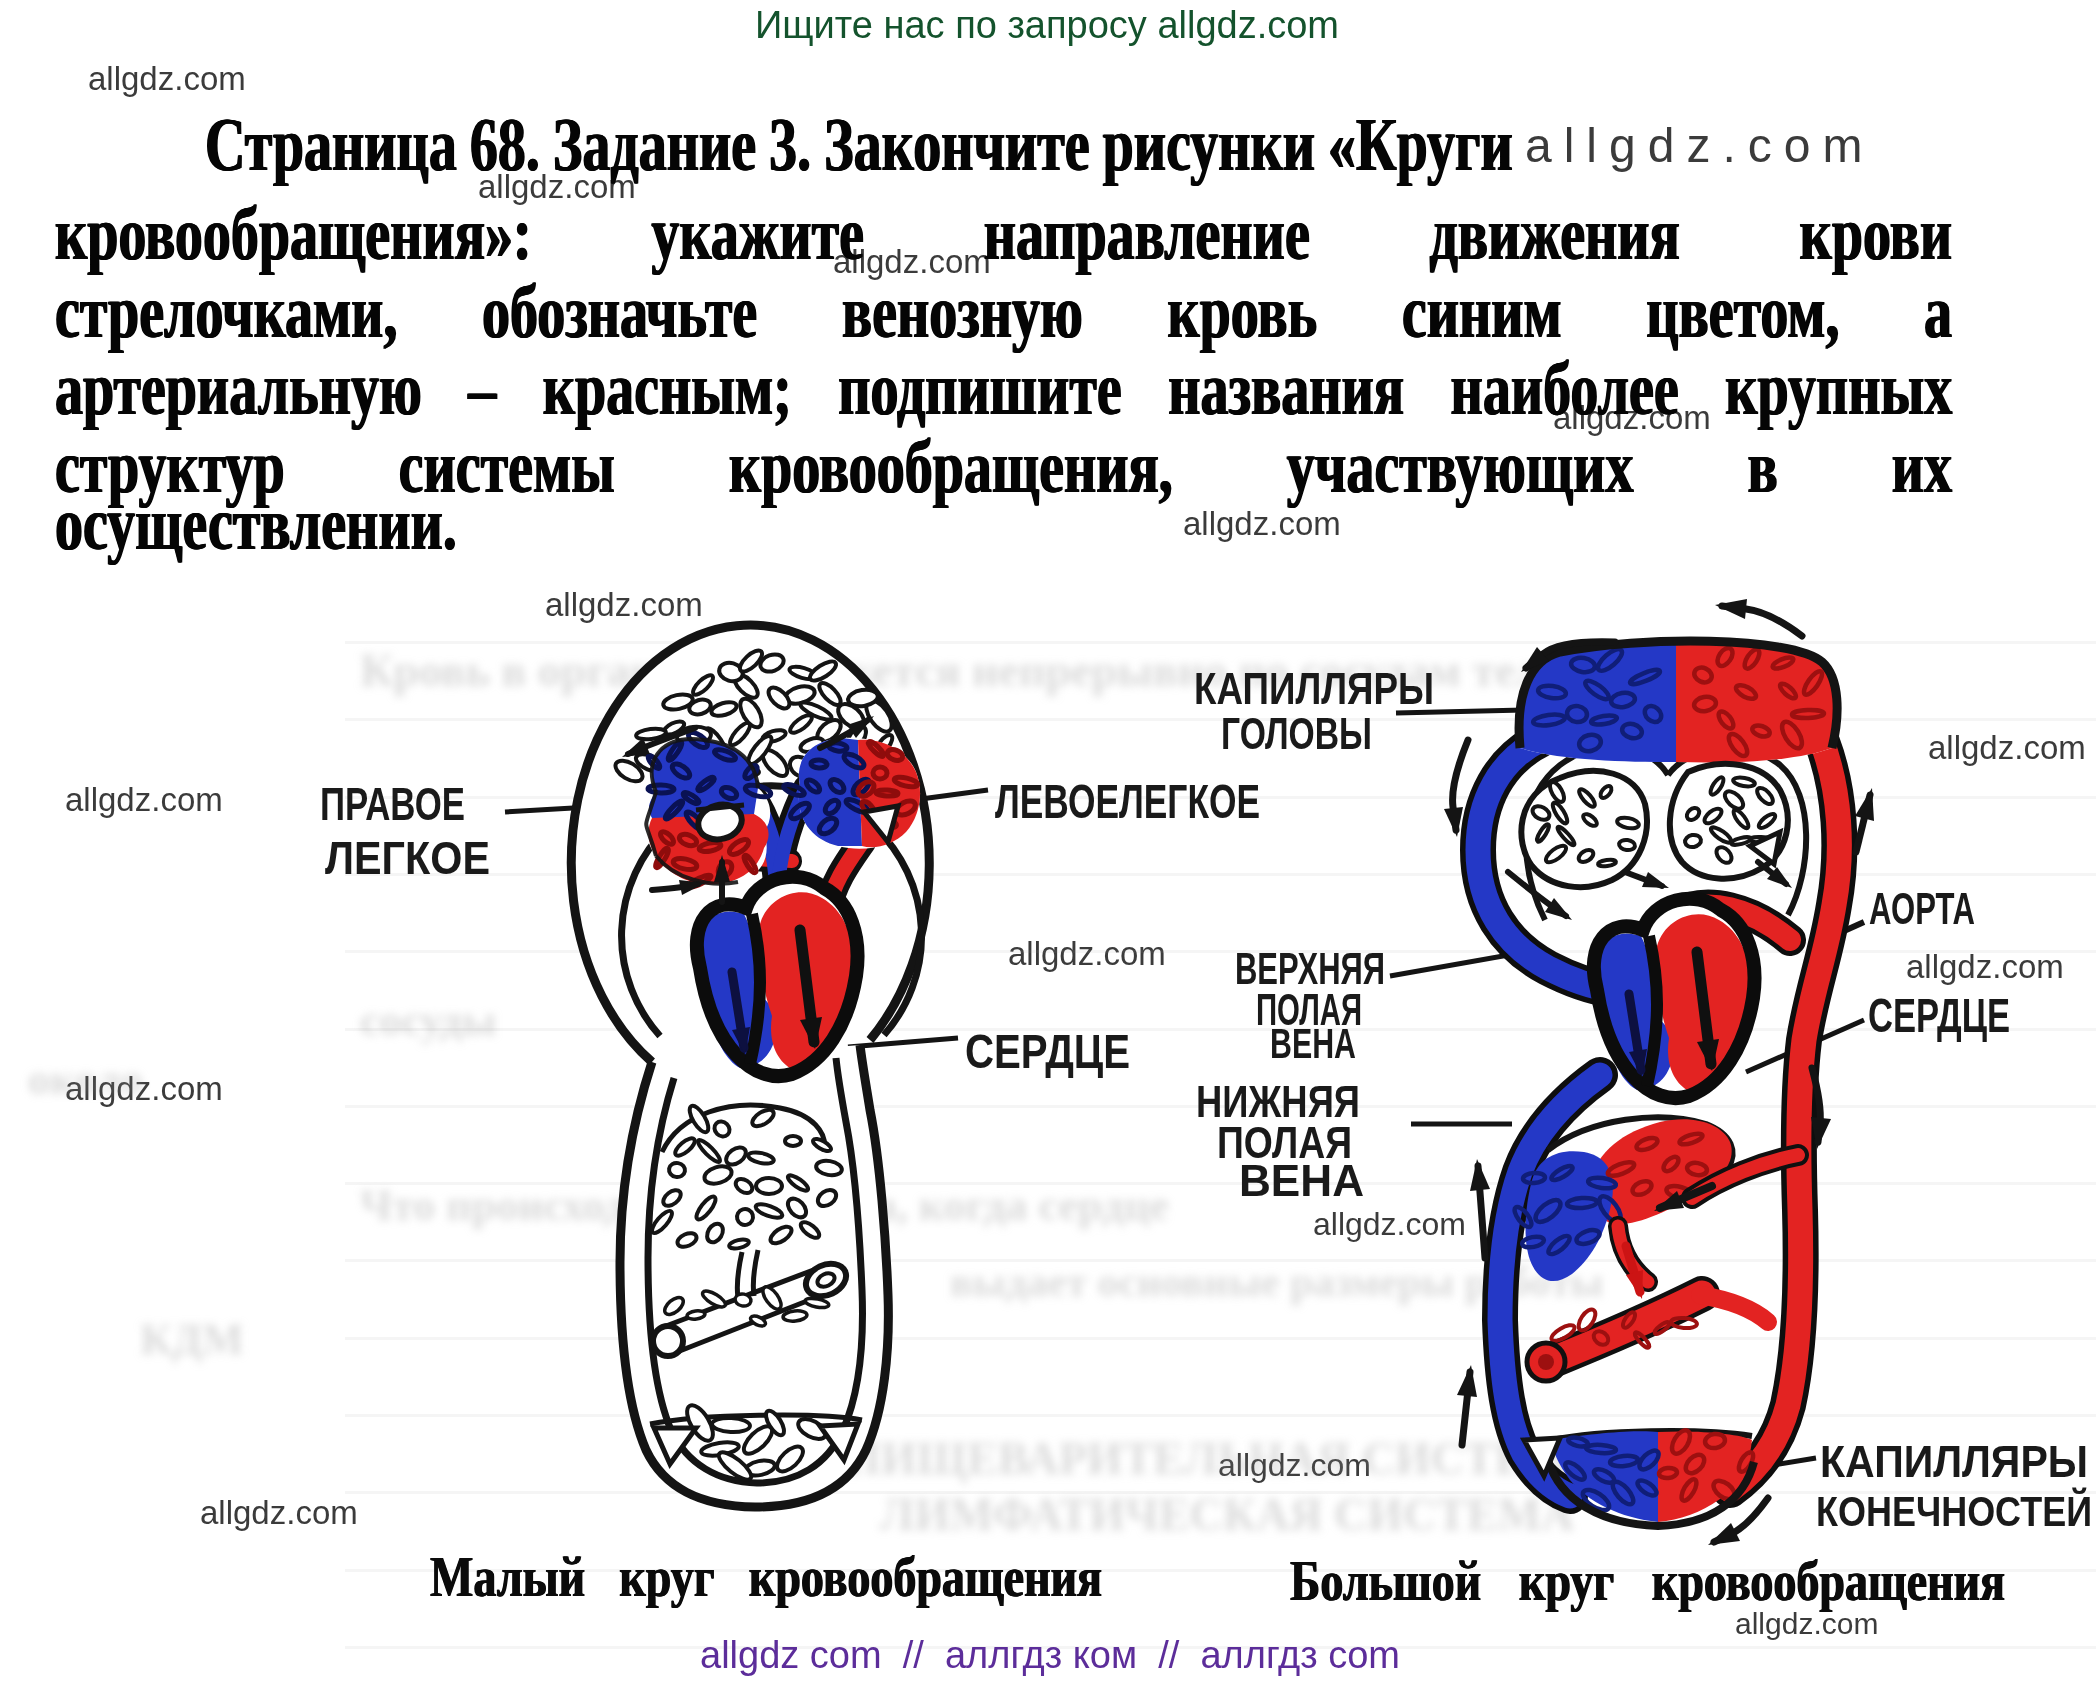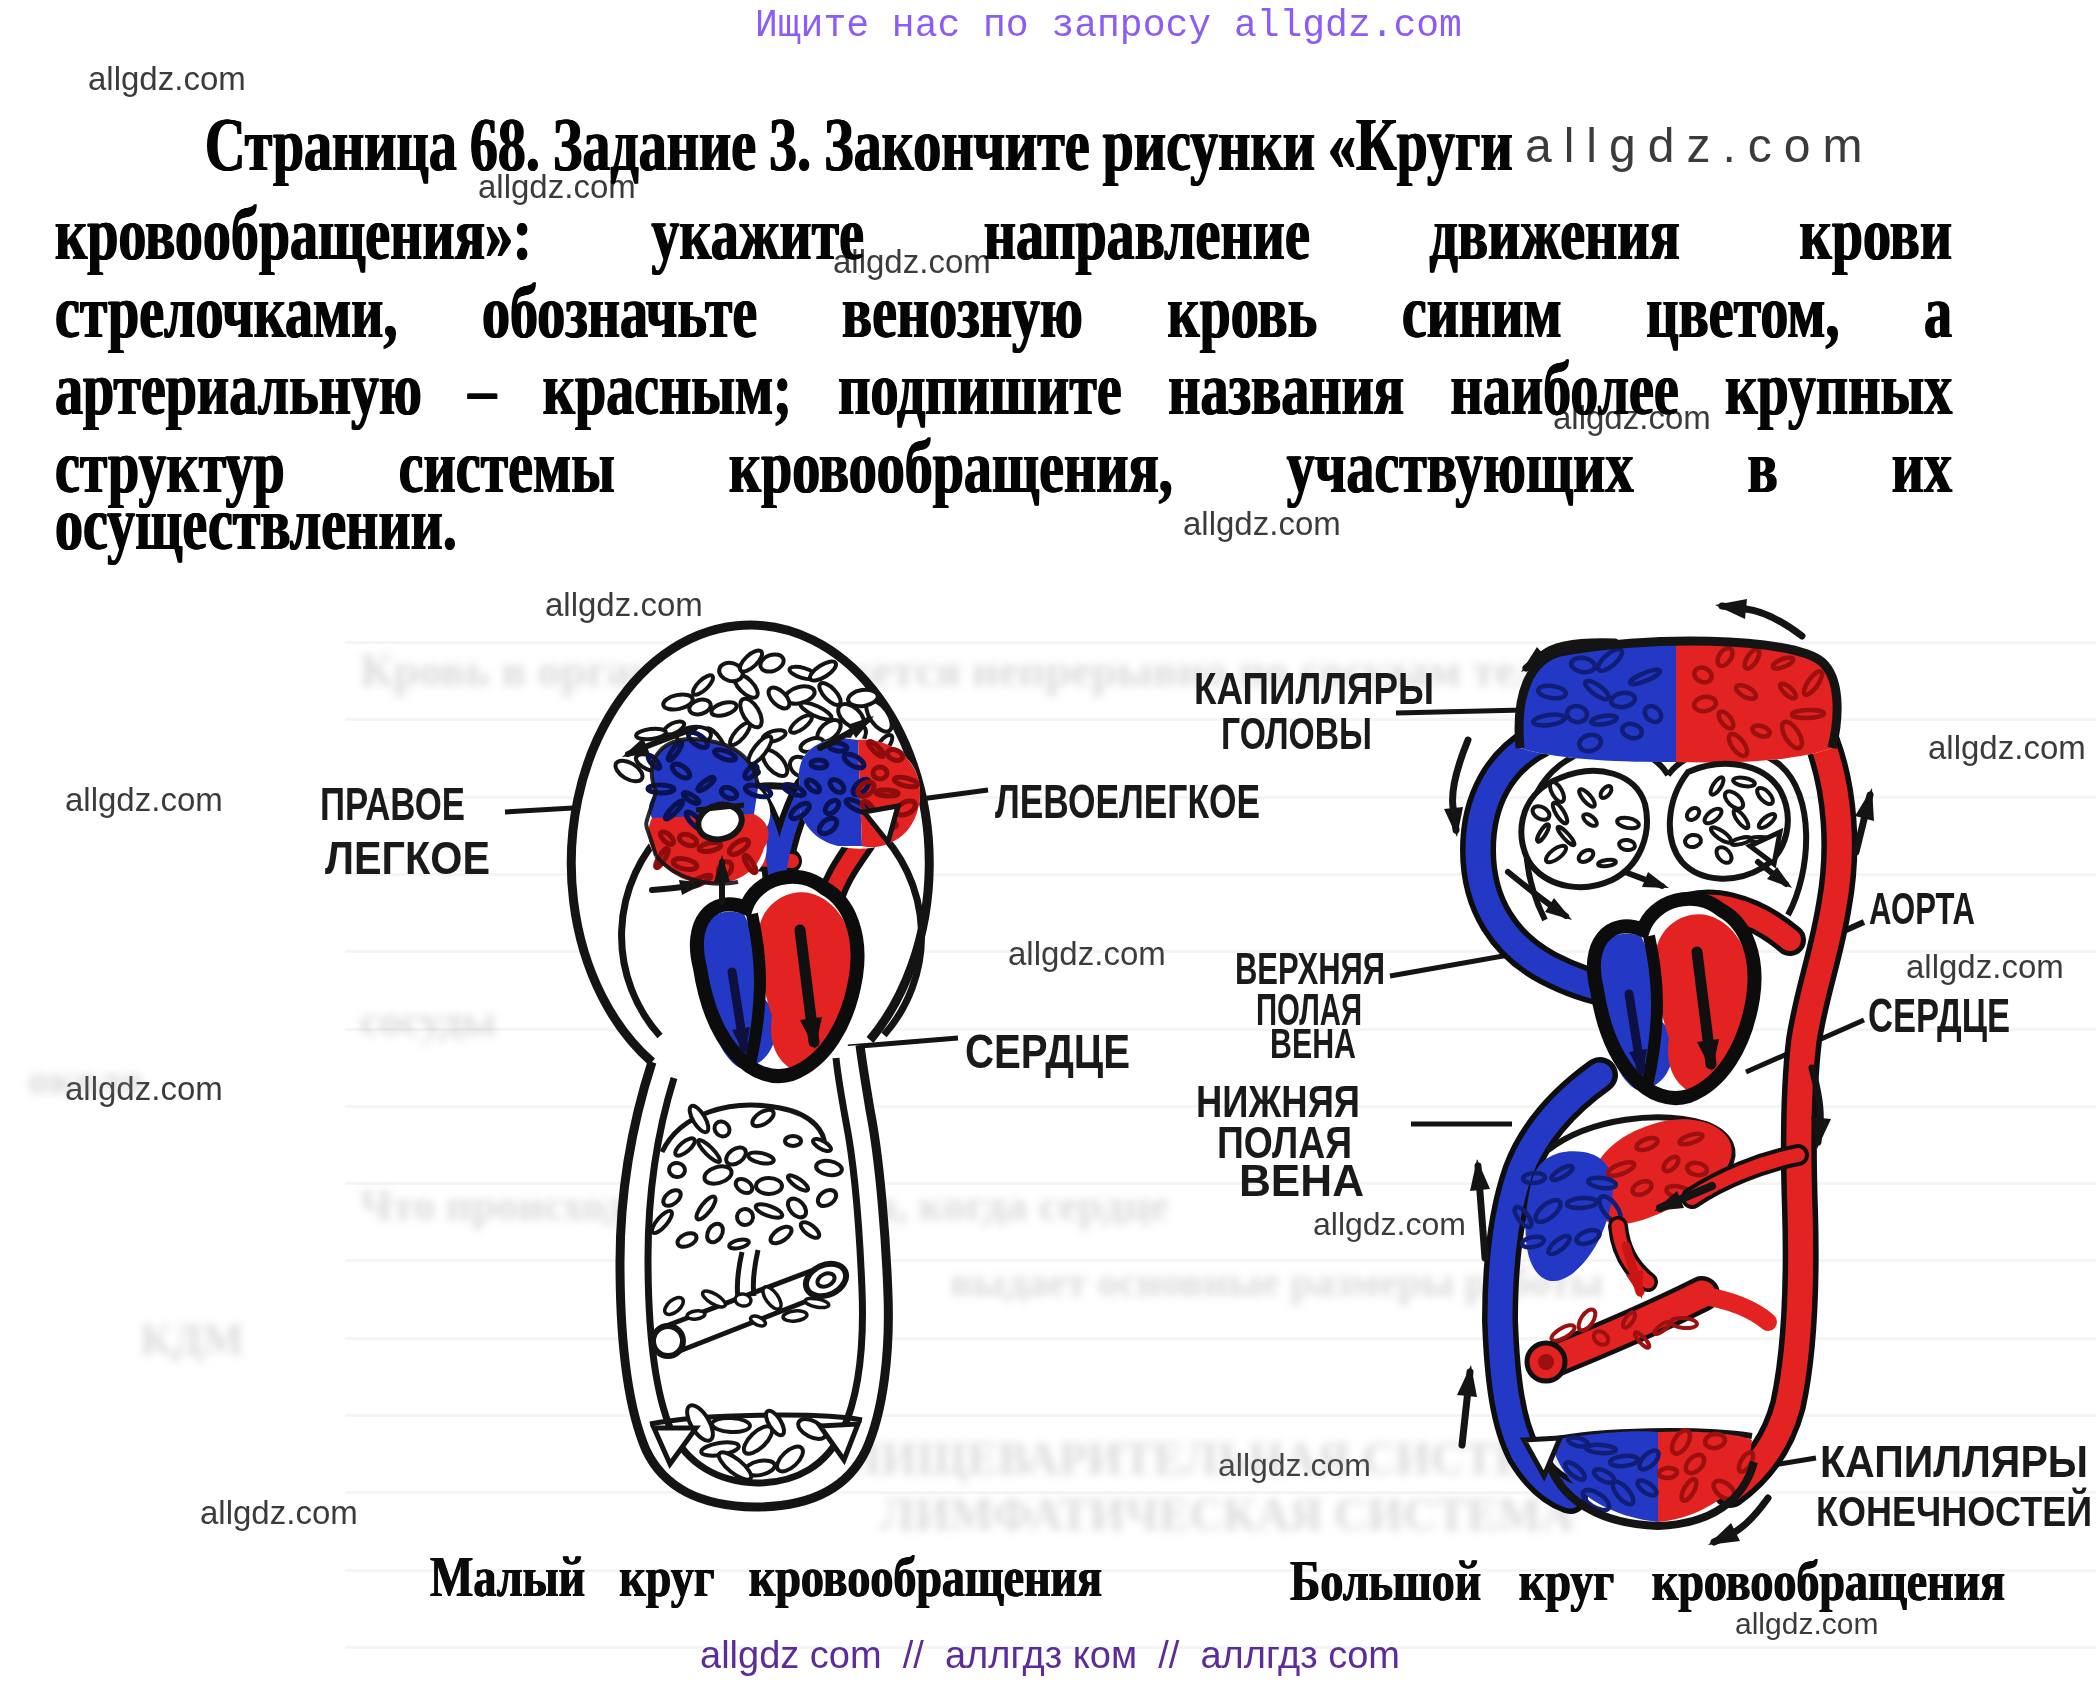"Ищите нас по запросу allgdz.com" .green { color: #8b5cf6 -> #14532d; font-family: Liberation Mono, monospace -> Liberation Sans, sans-serif }
